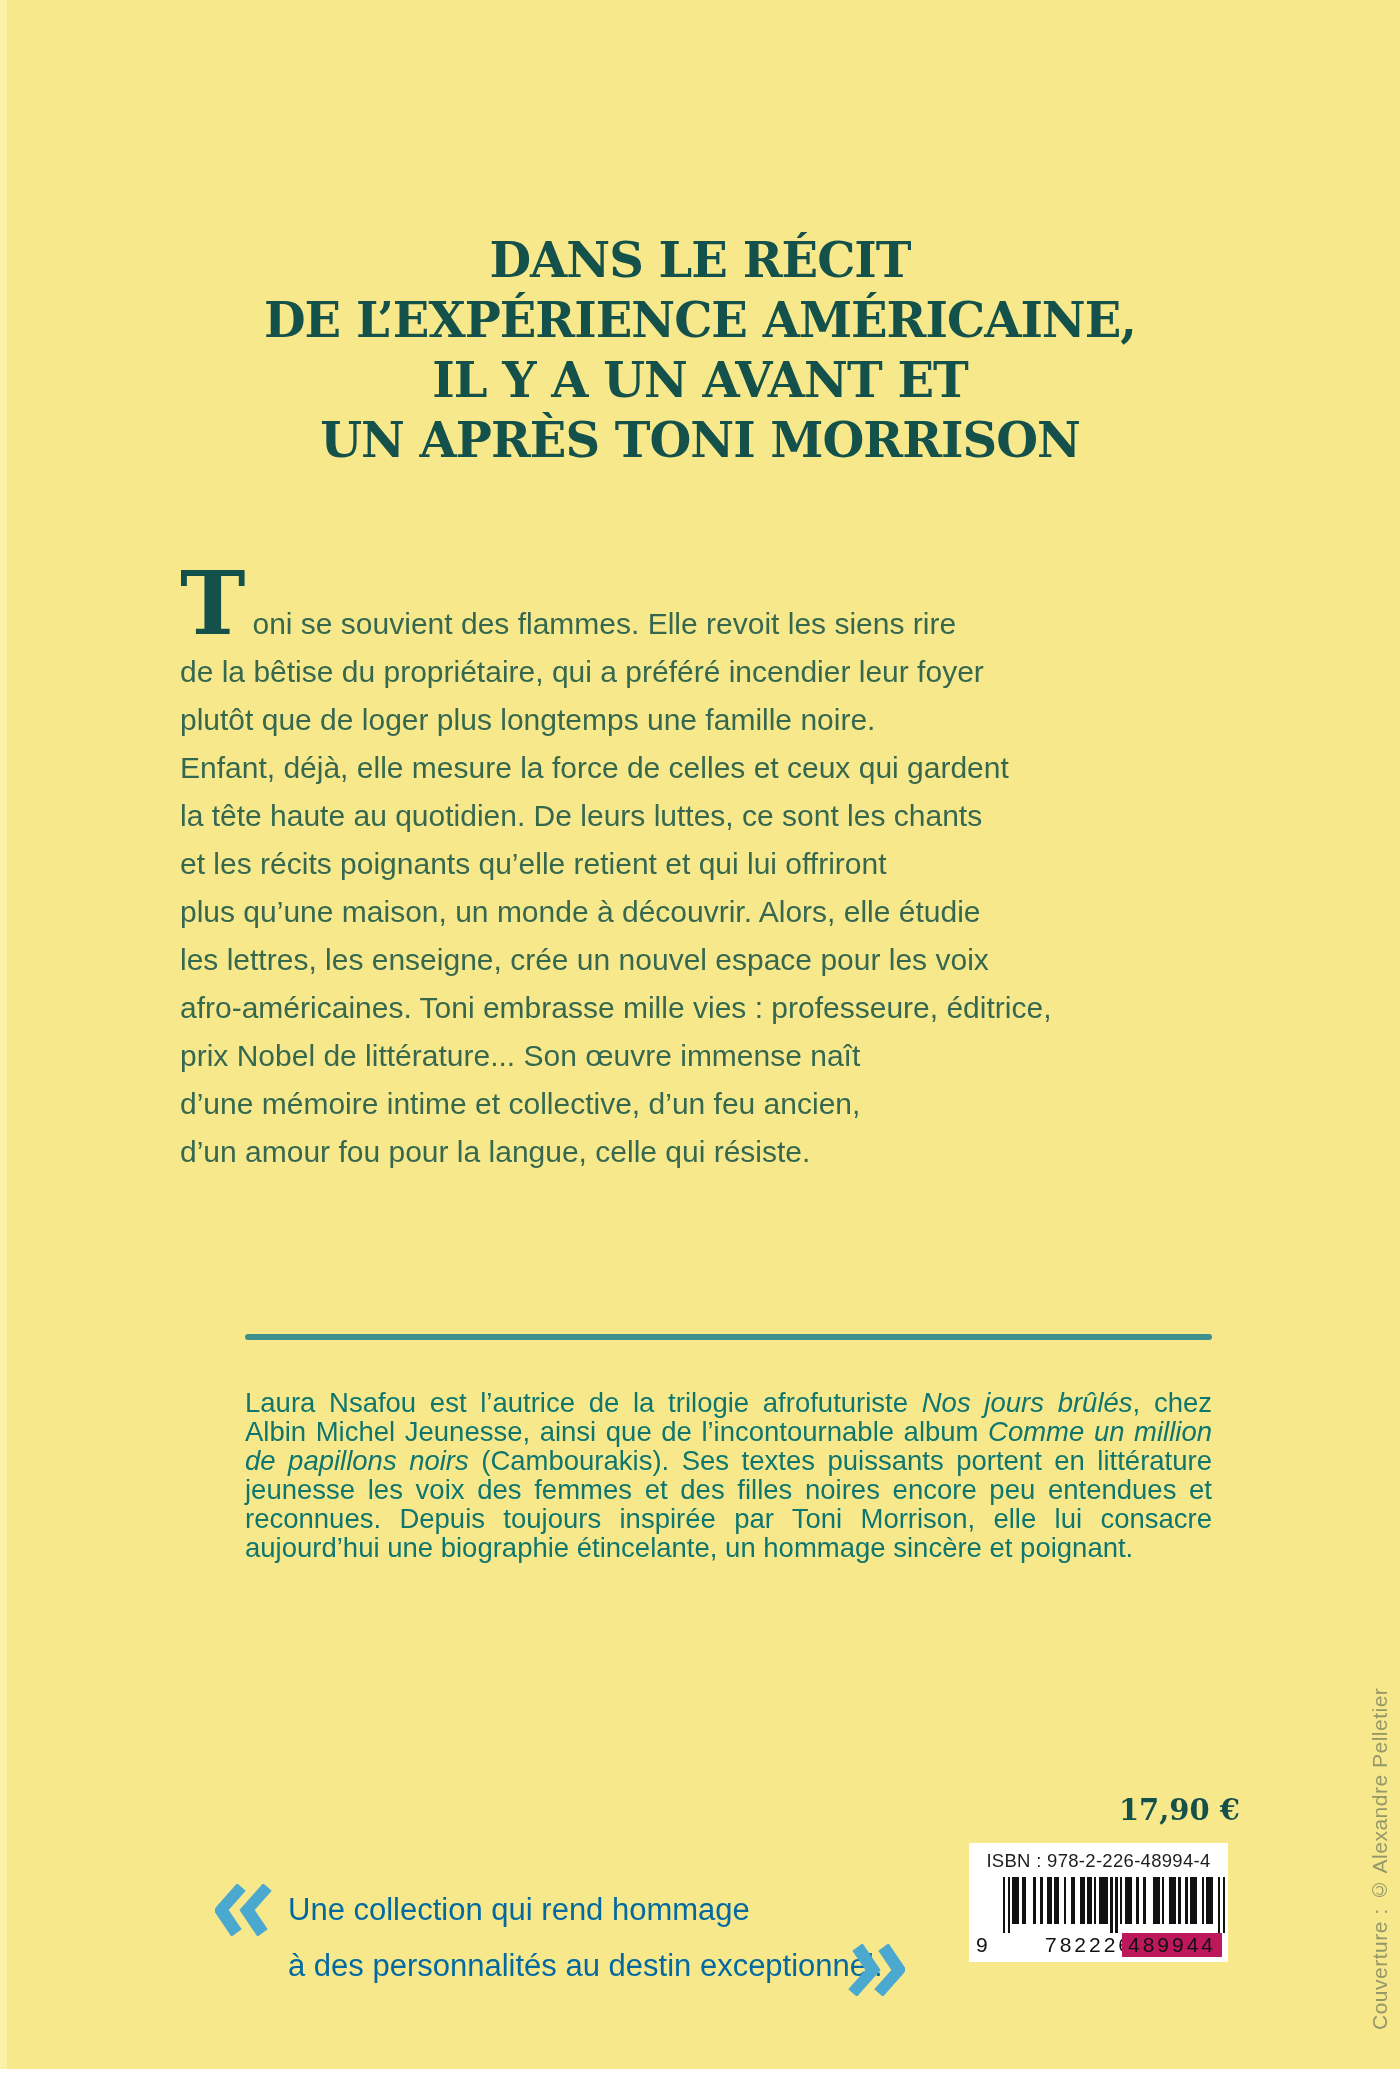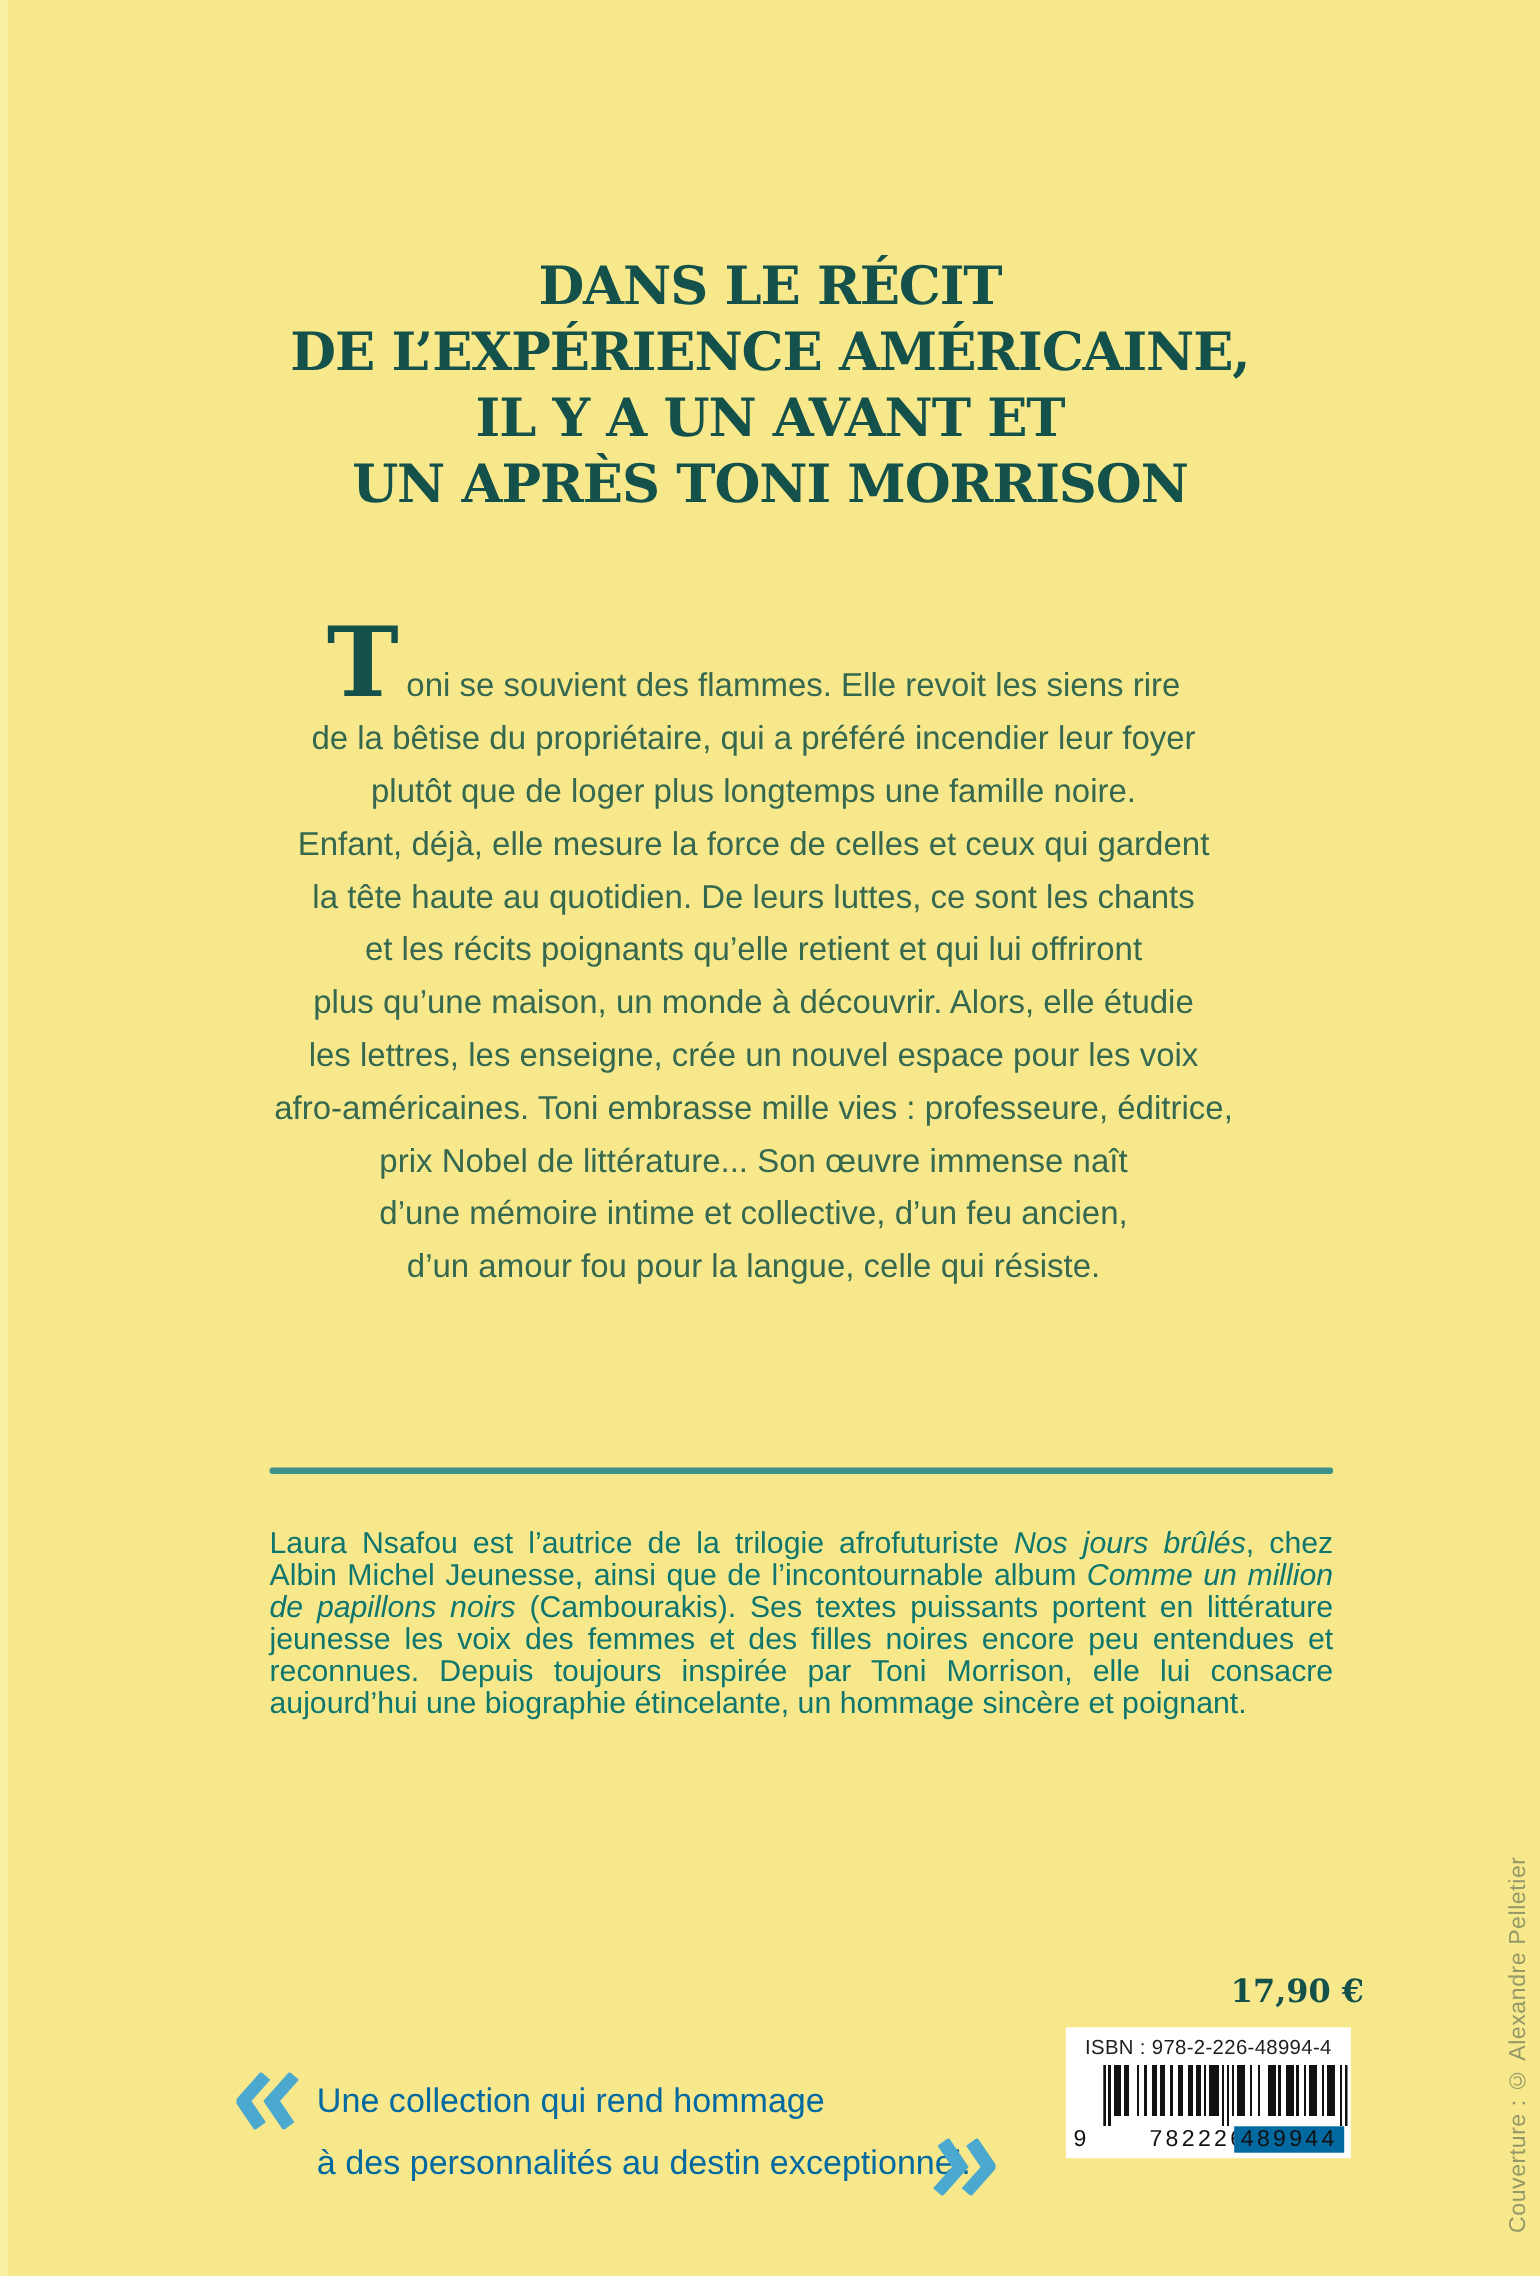"T oni se souvient des" .body-par { left: 165px -> 180px; text-align: center -> left }
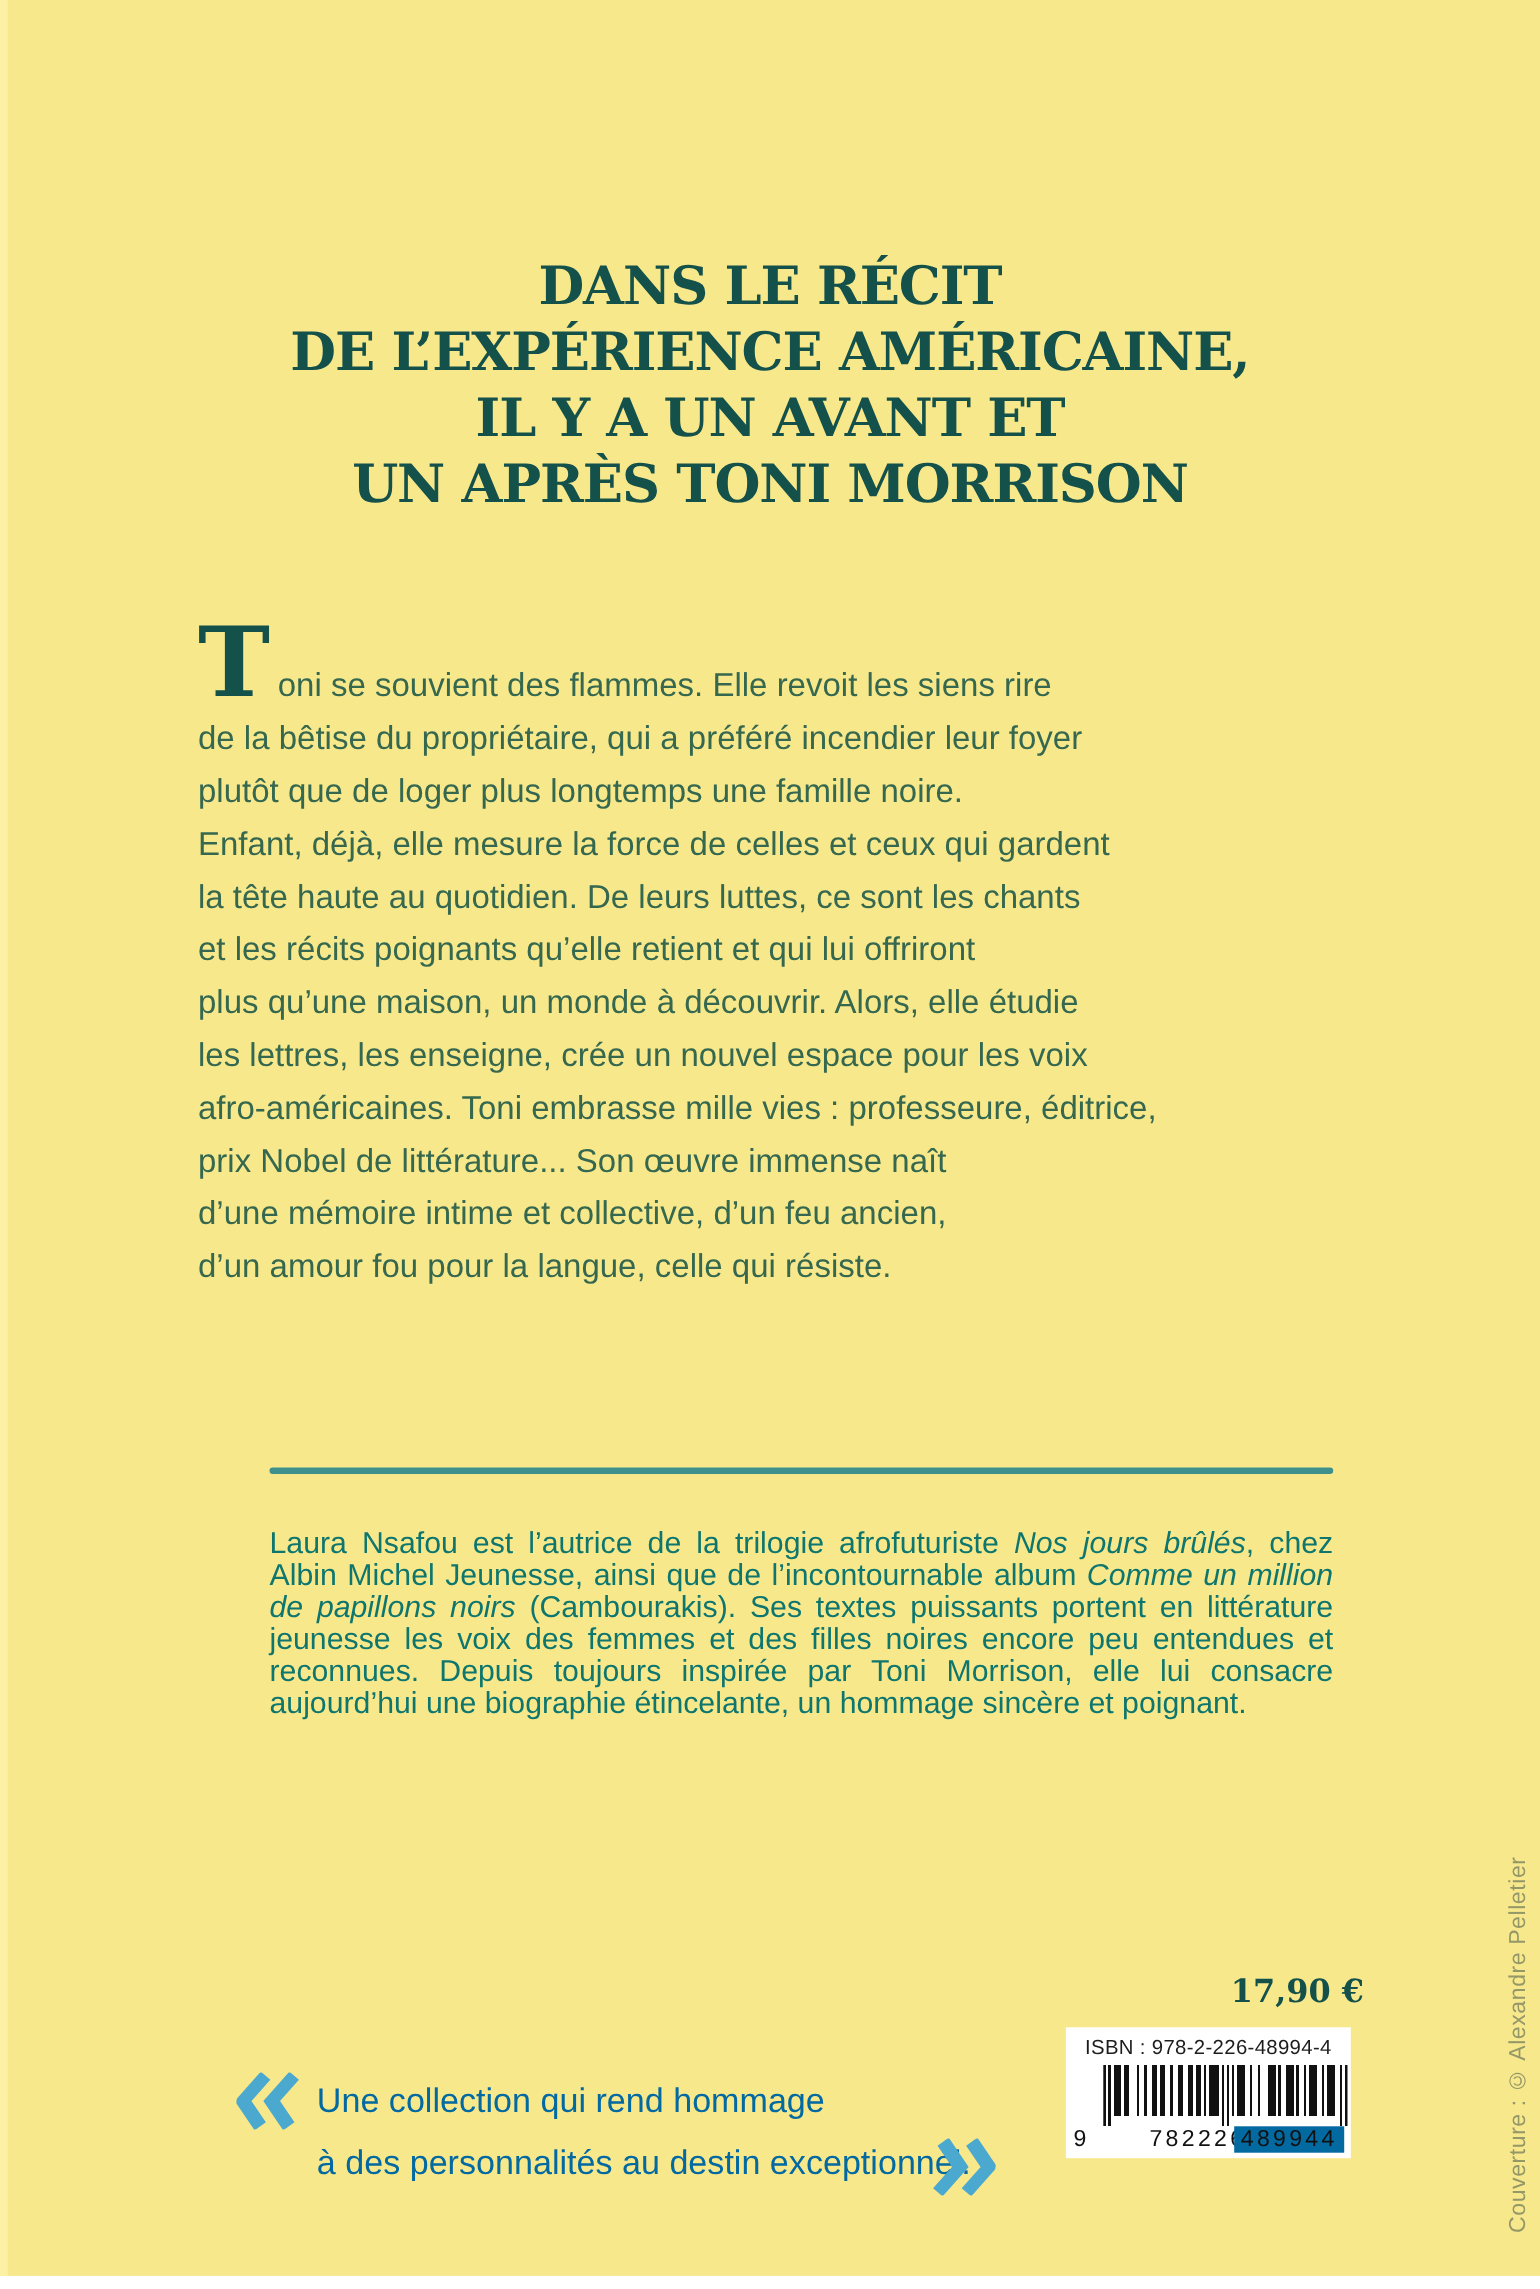"489944" .bd-g2 { background: #0369a1 -> #be185d }
